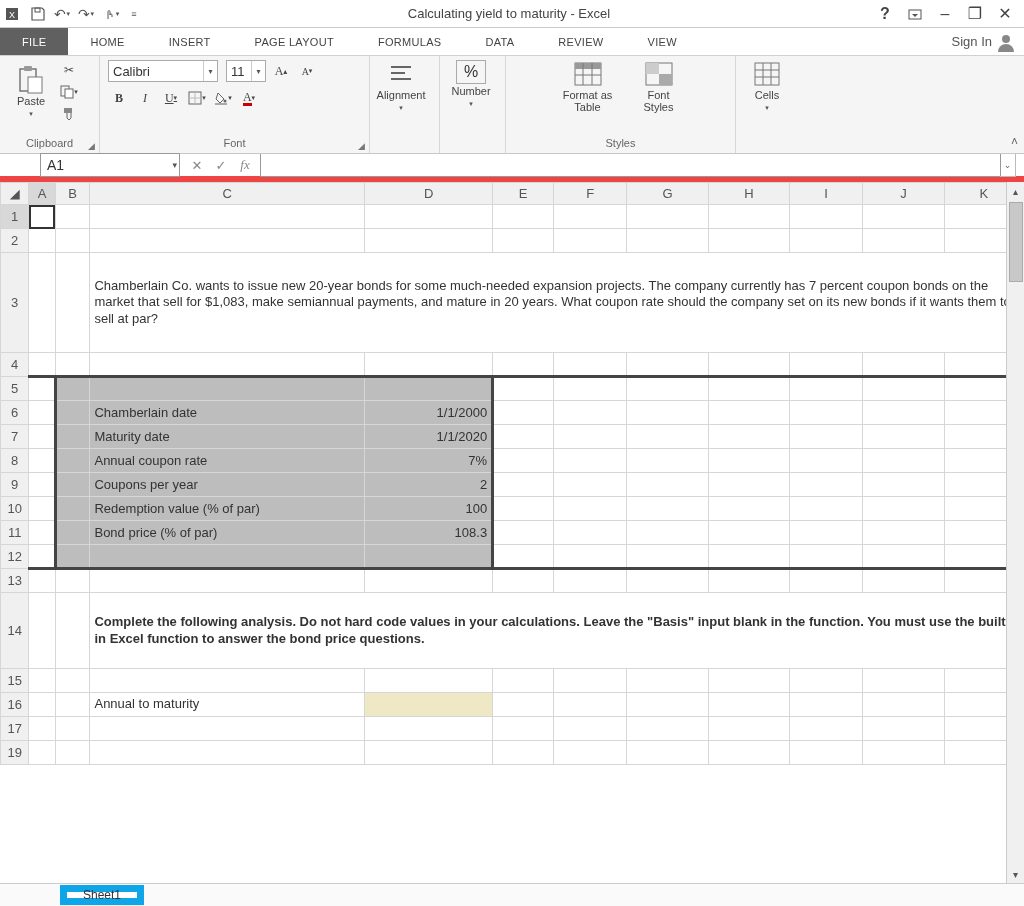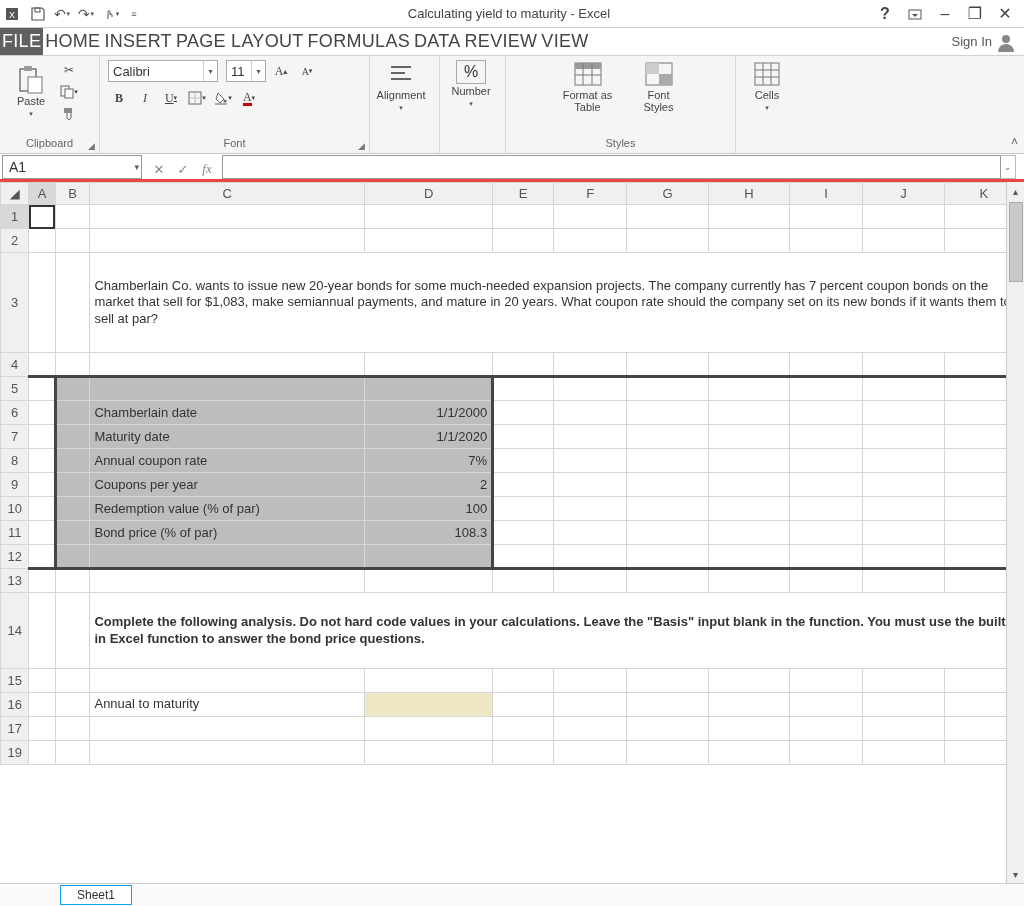"FILE" .ribbon-tab { font-size: 18px -> 11px; padding: 0 2px -> 0 22px }
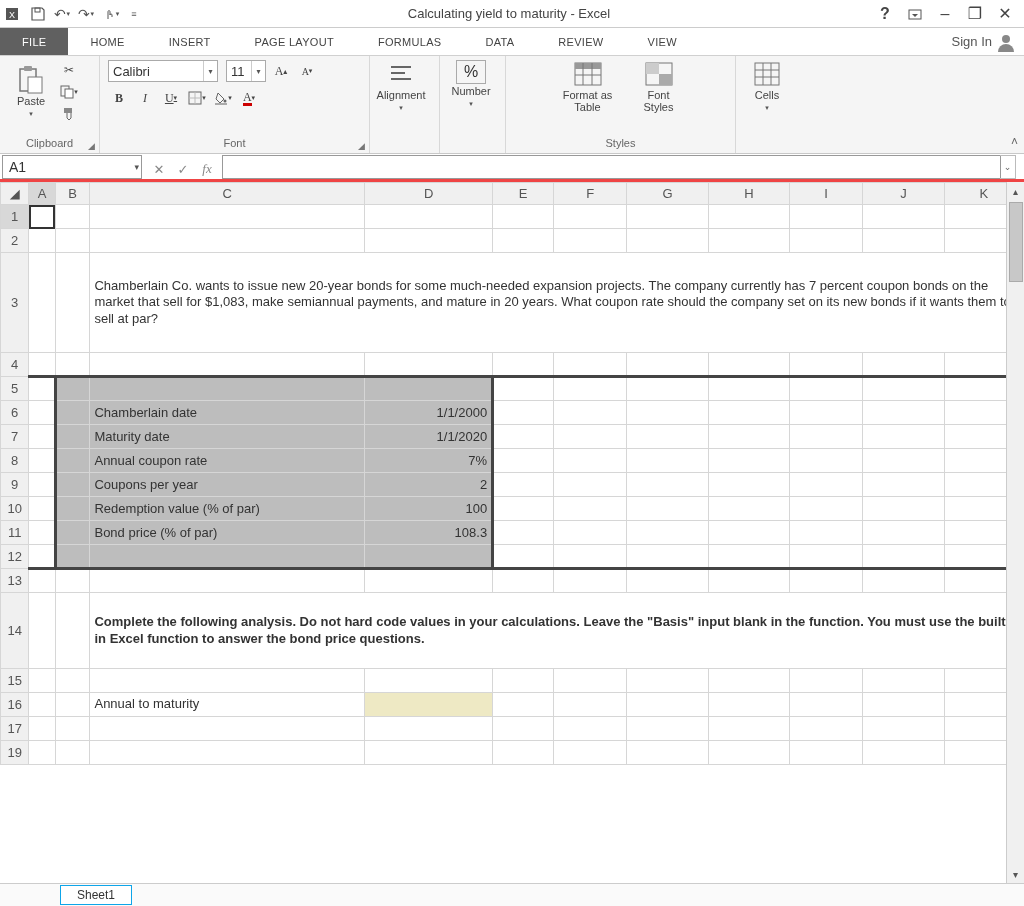"A1" .fbar { align-items: flex-end -> center; border-bottom: 3px solid #ef4444 -> 6px solid #ef4444; padding-left: none -> 38px }
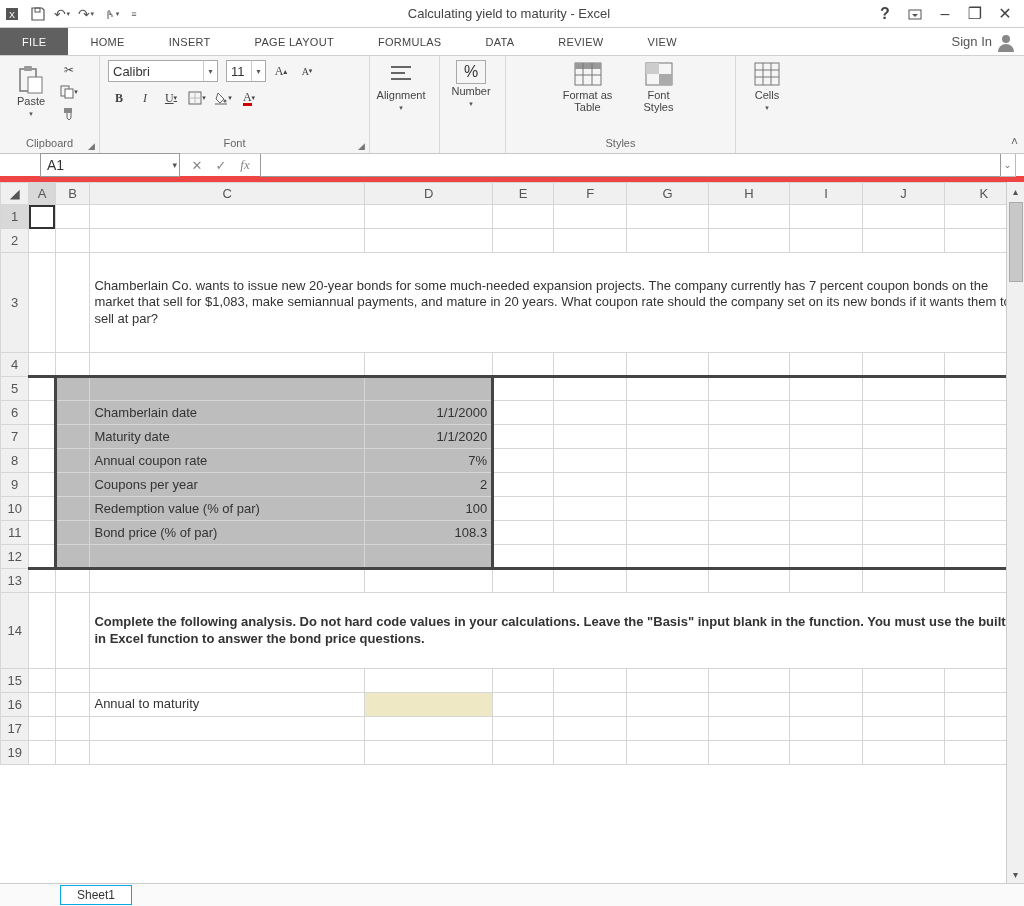"Sheet1" .sheet-tab { border: 1px solid #0ea5e9 -> 7px solid #0ea5e9 }
